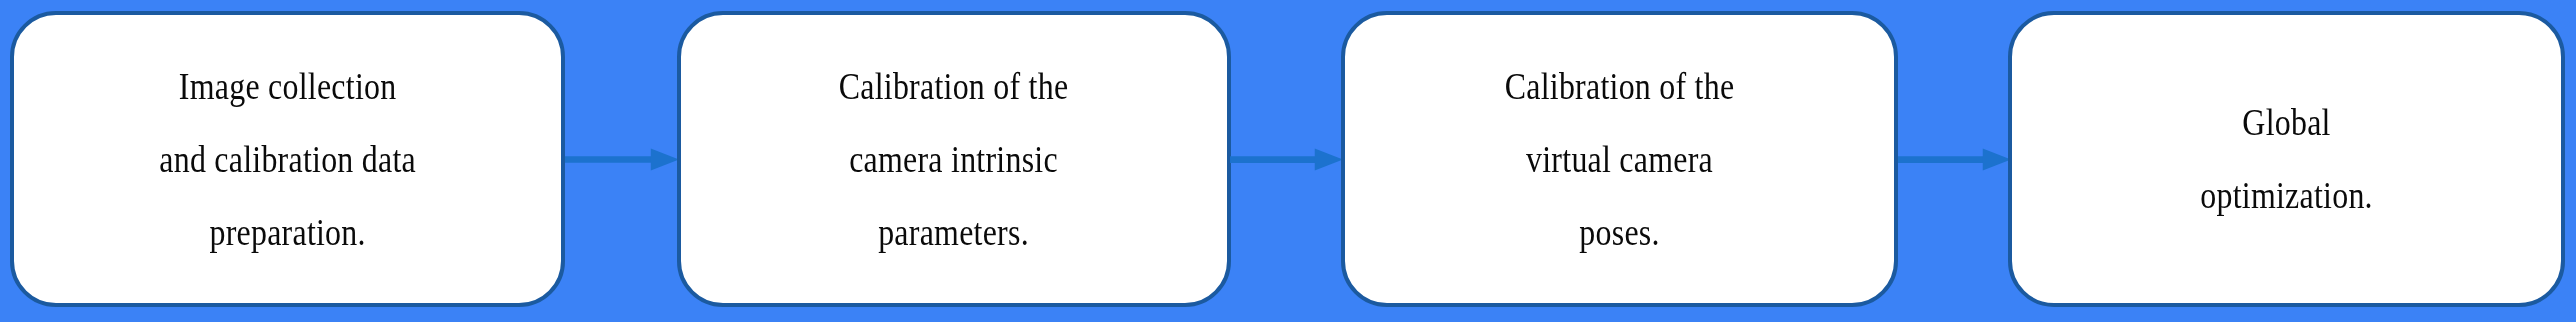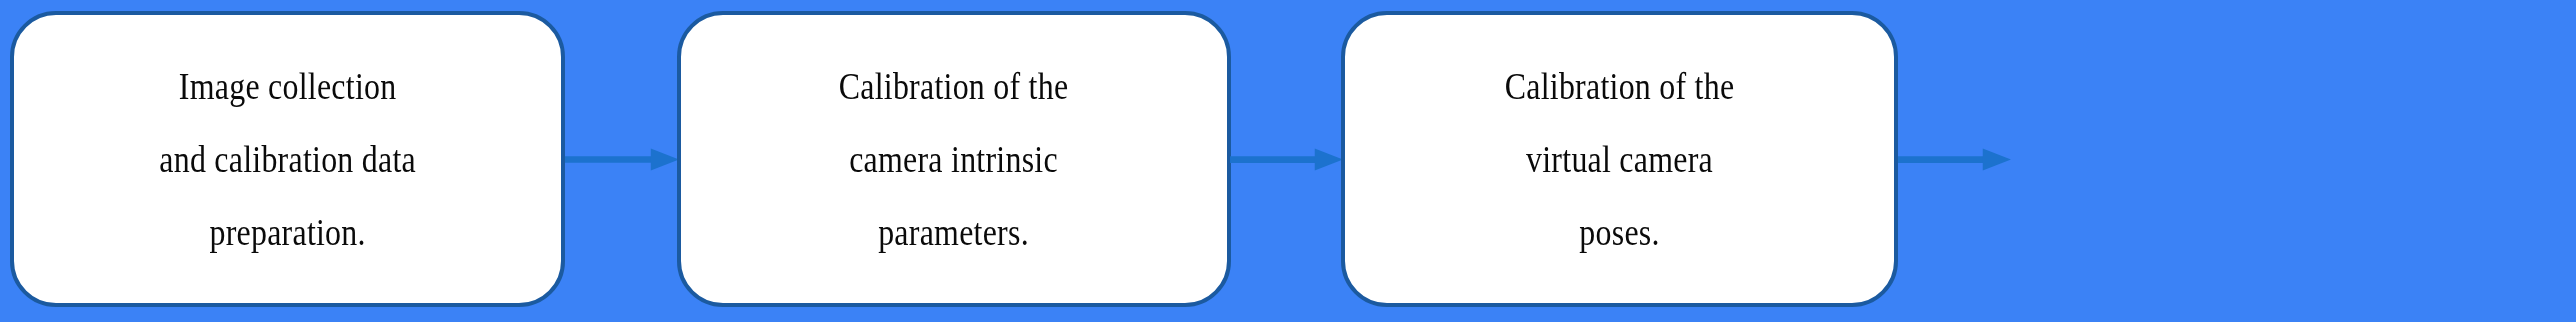"Global" div.node { html: none -> <div> <div>Global optimization.</div> </div> }
